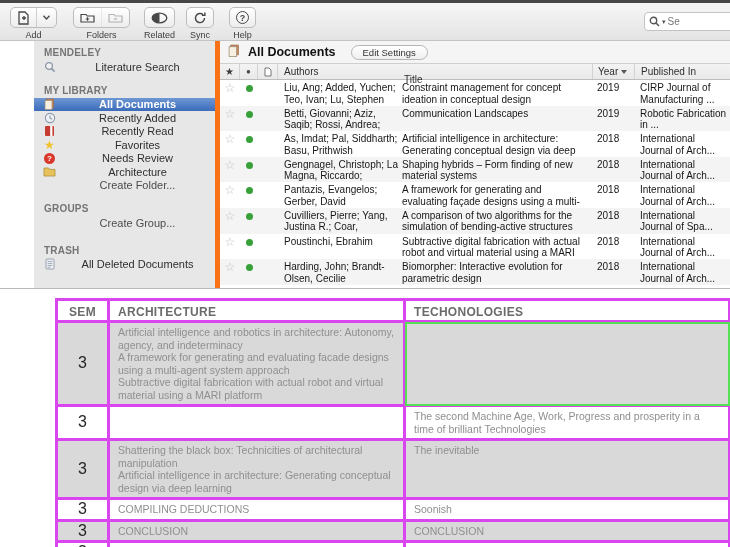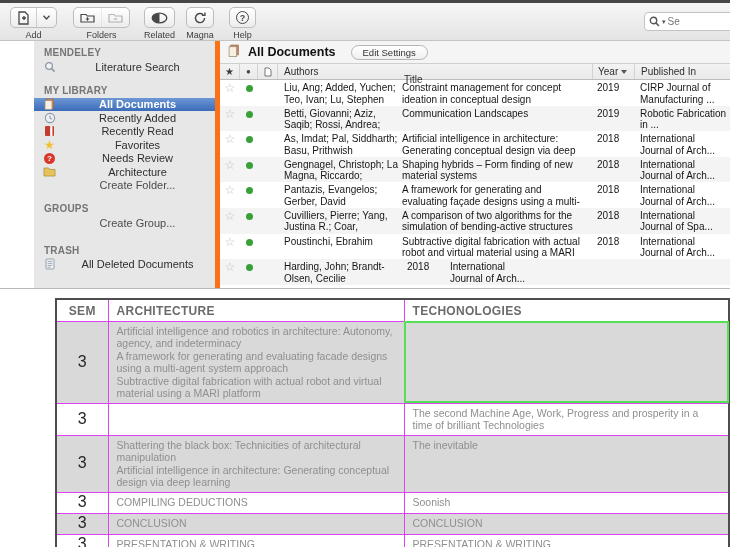"Magna" div.tb-label { text: Magna -> Sync }
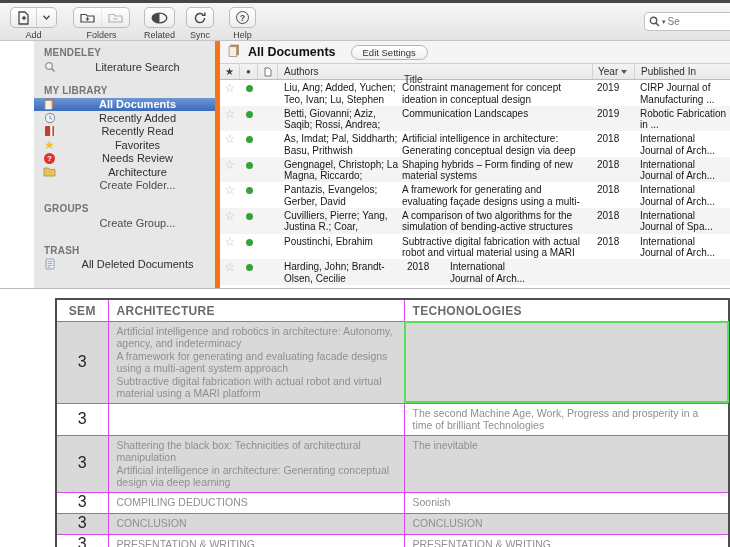"Biomorpher: Interactive evolution for" span.rc { html: none -> <span>Biomorpher: Interactive evolution for parametric design</span> }
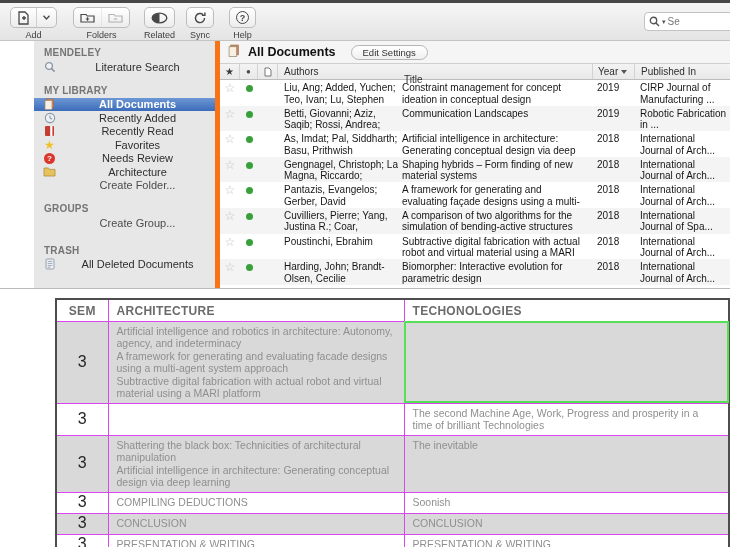"SEM" .semtable th, .semtable td { border: 1px solid #d946ef -> 3px solid #d946ef }
